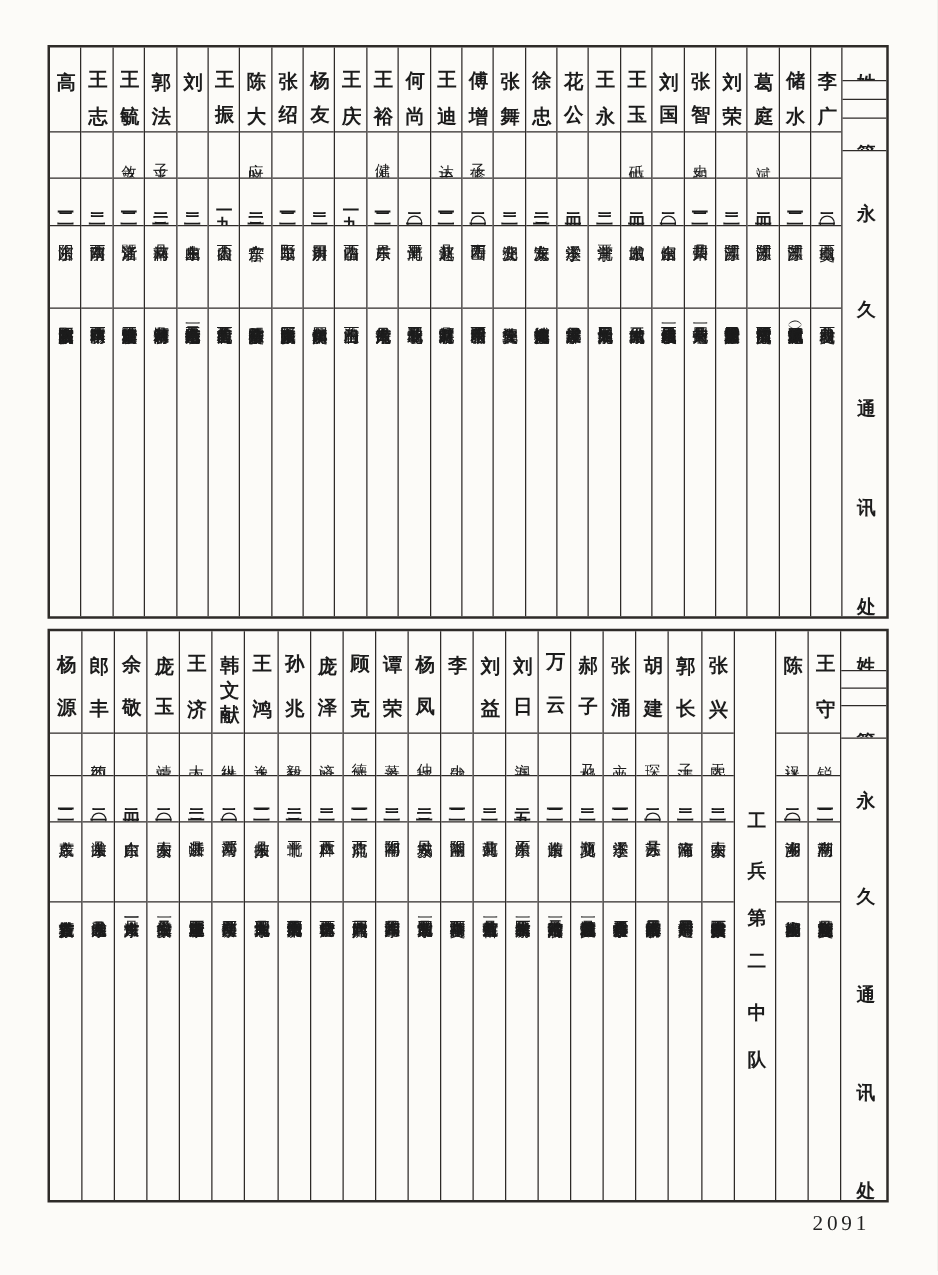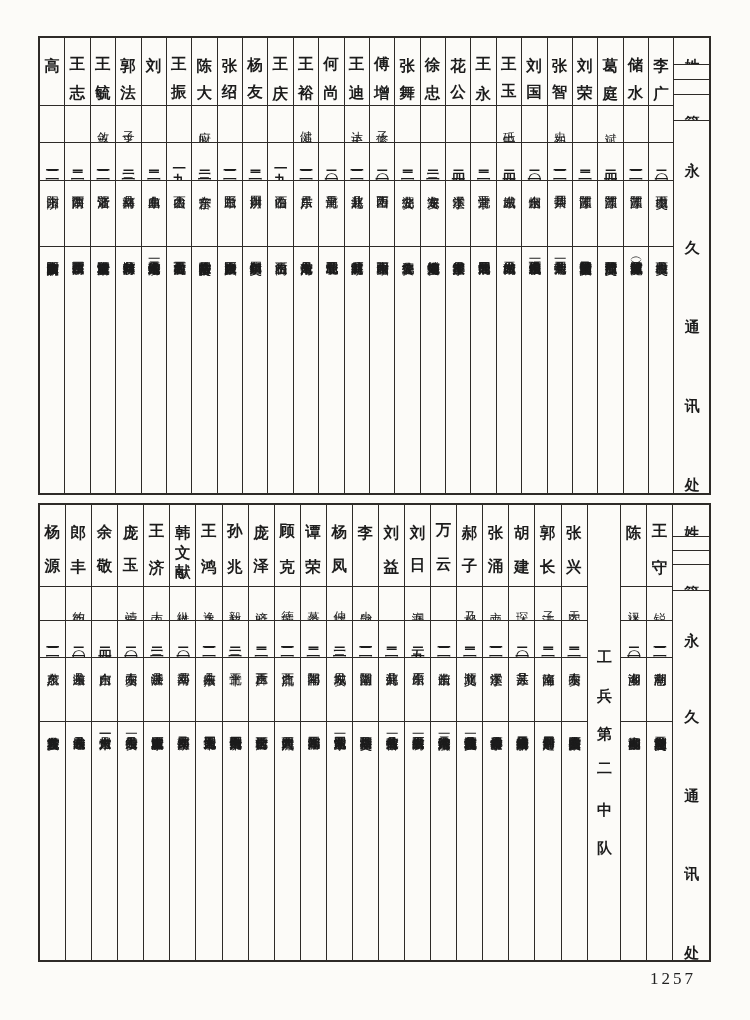"1257" div.page-number { text: 1257 -> 2091 }
